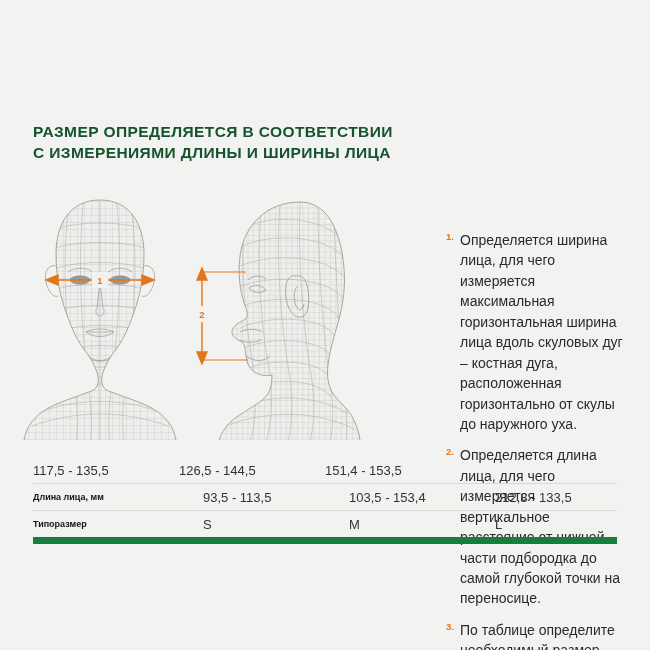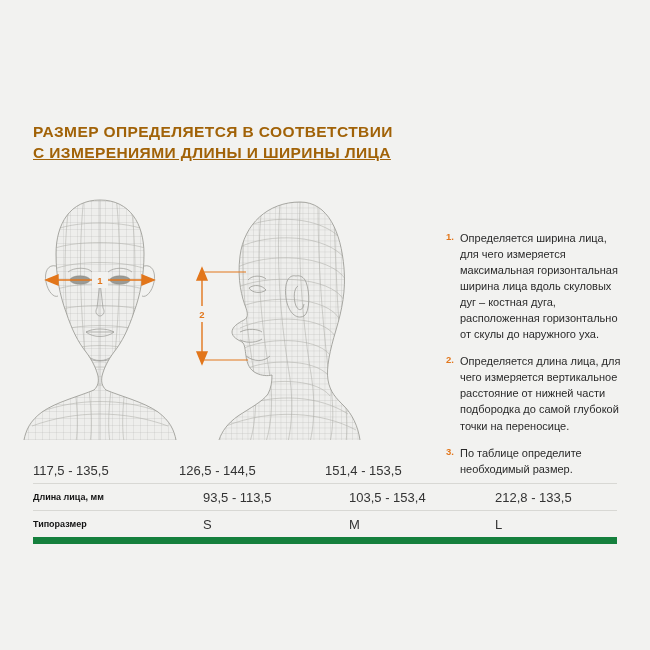"РАЗМЕР ОПРЕДЕЛЯЕТСЯ В СООТВЕТСТВИИ" .title { color: #a16207 -> #14532d }
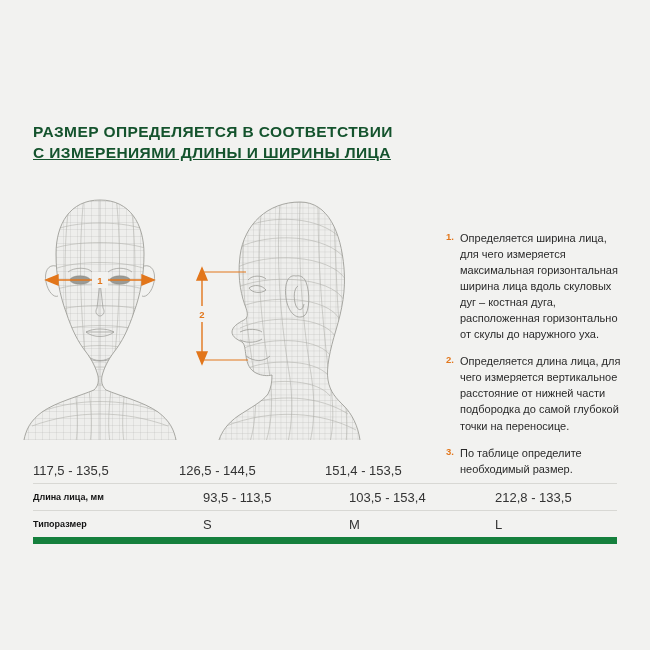"С ИЗМЕРЕНИЯМИ ДЛИНЫ И ШИРИНЫ" .title .line2 { text-decoration: underline -> none }
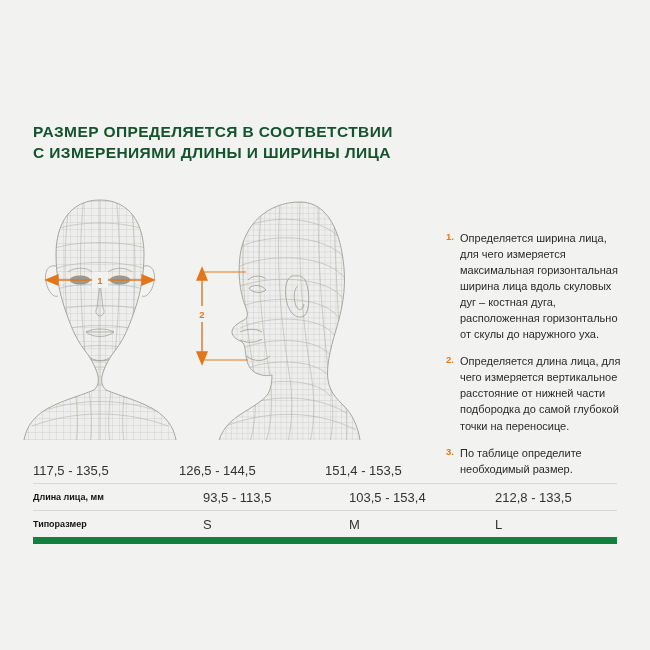"Определяется ширина лица, для чего" .note-text { font-size: 11px -> 14px }
